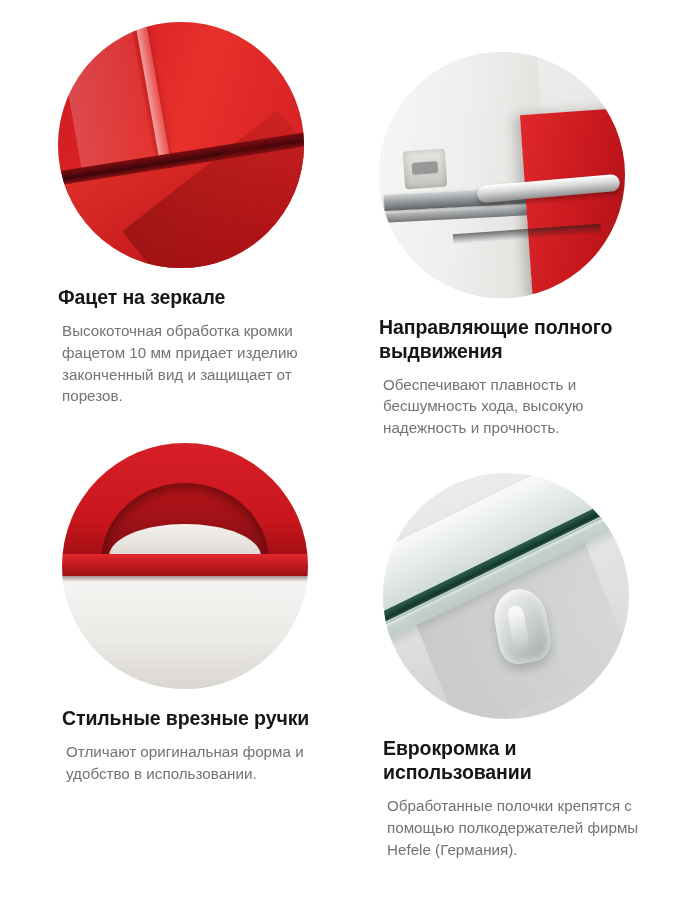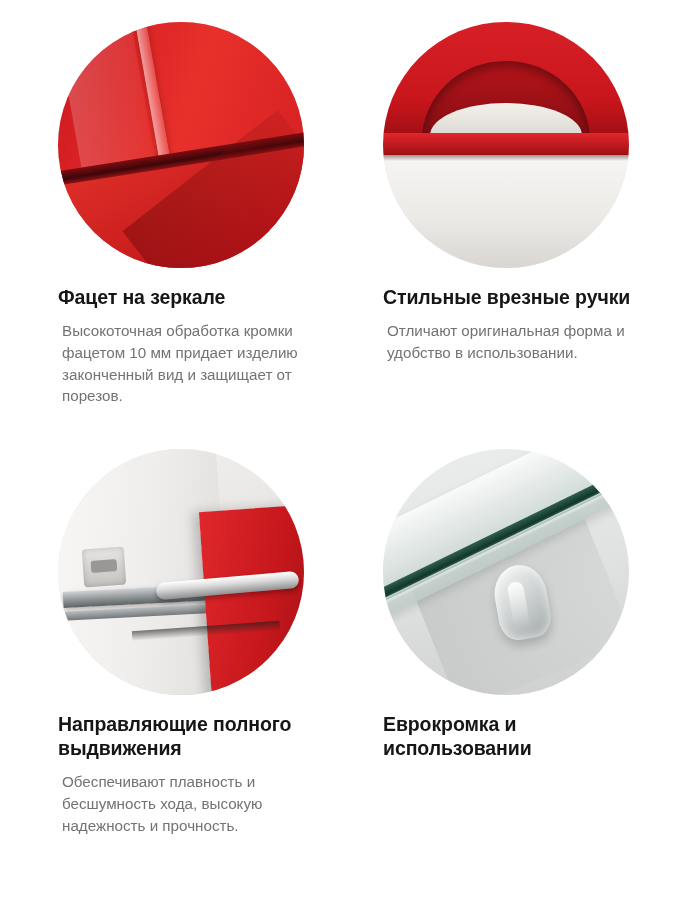"Стильные врезные ручки" div.cell { order: before "Направляющие полного выдвижения" -> after "Направляющие полного выдвижения" }
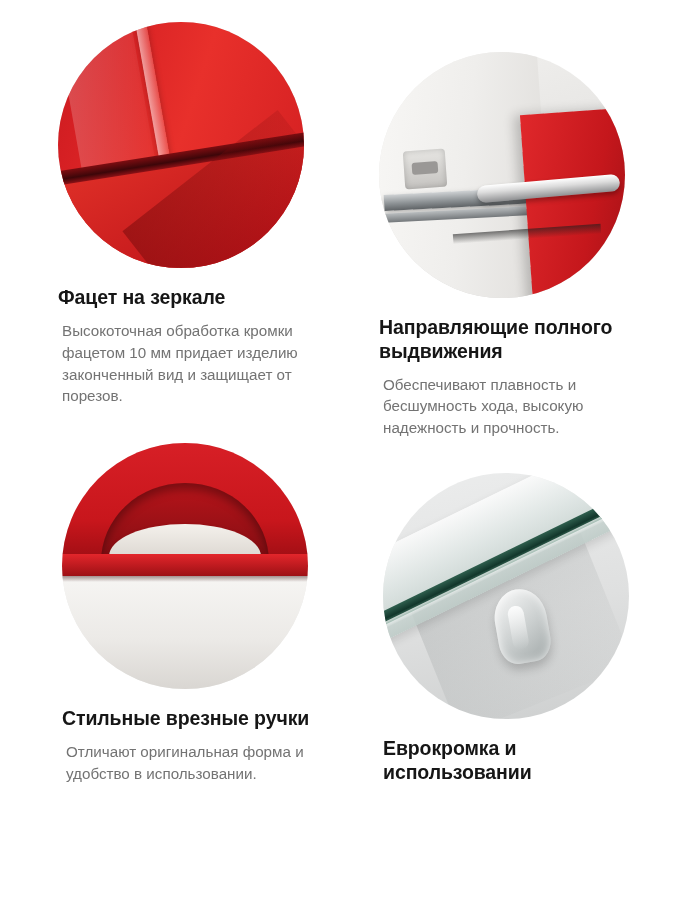"Обработанные полочки крепятся с помощью" p { html: none -> <p>Обработанные полочки крепятся с помощью полкодержателей фирмы Hefele (Германия).</p> }
